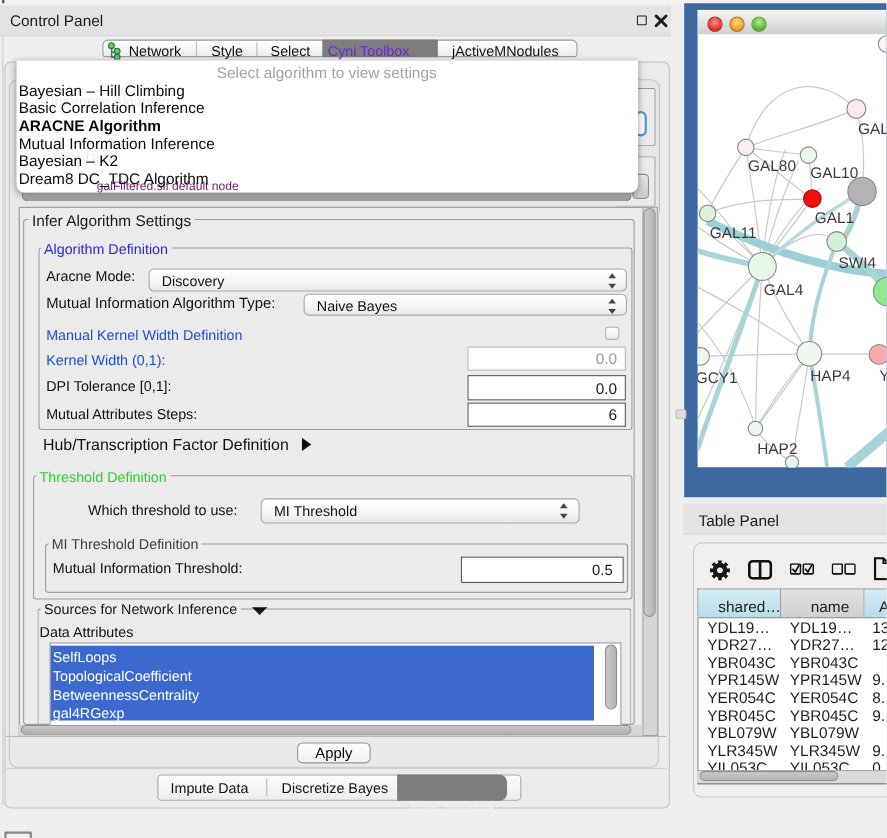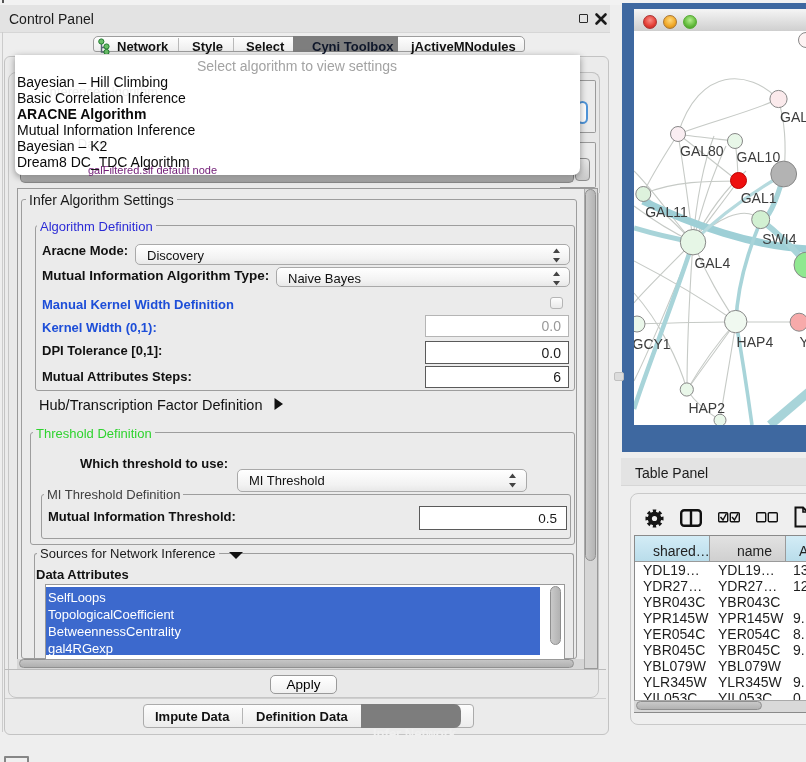"Network" .bold { font-weight: bold -> normal }
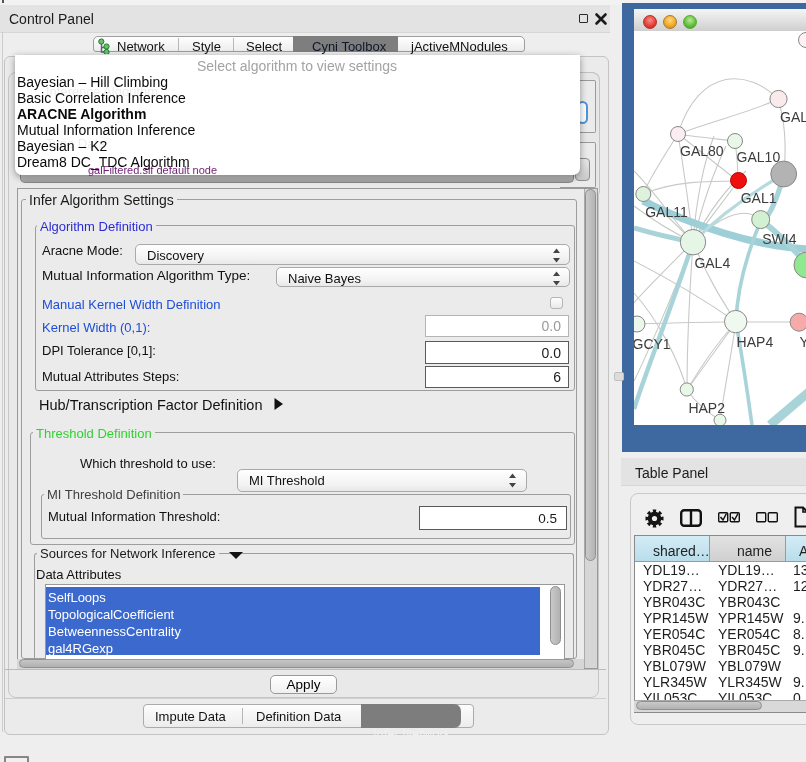"Cyni Toolbox" div.abs { color: #0f172a -> #6d28d9; left: 312px -> 298px }
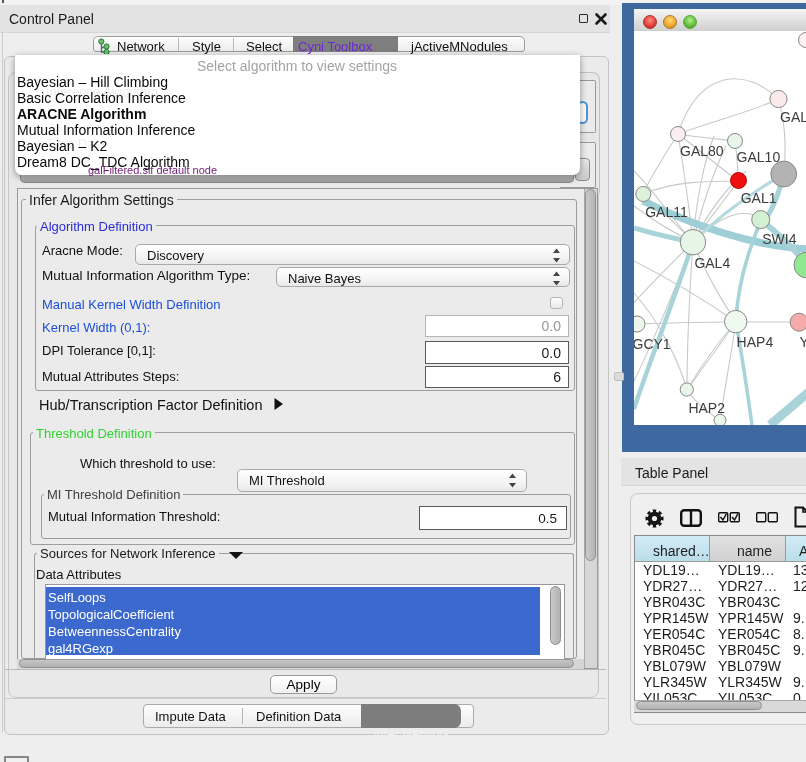"MI Threshold" div.combo { top: 469px -> 453px }
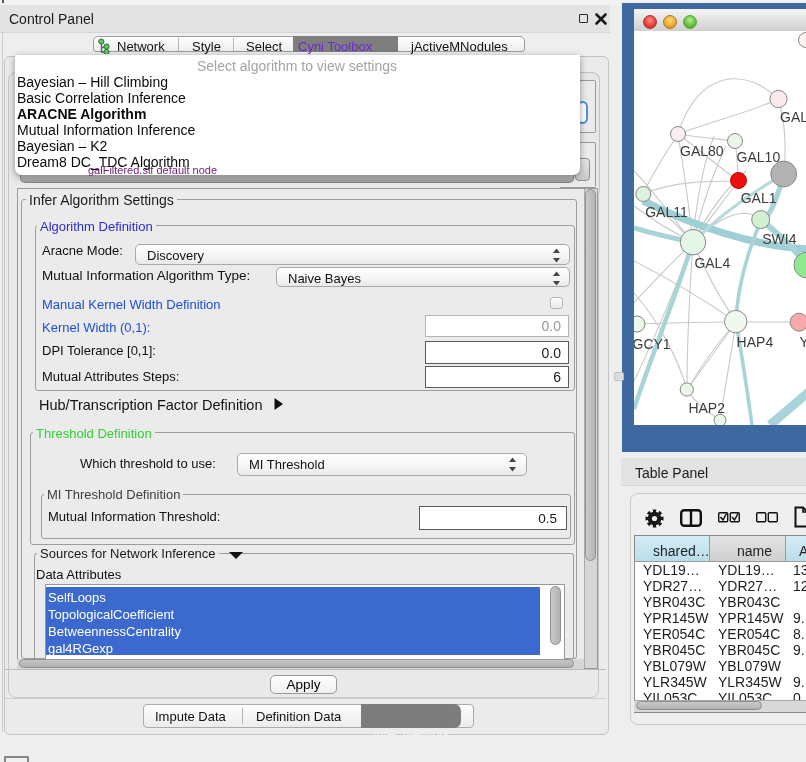"Definition Data" div.abs { text: Definition Data -> Discretize Bayes }
